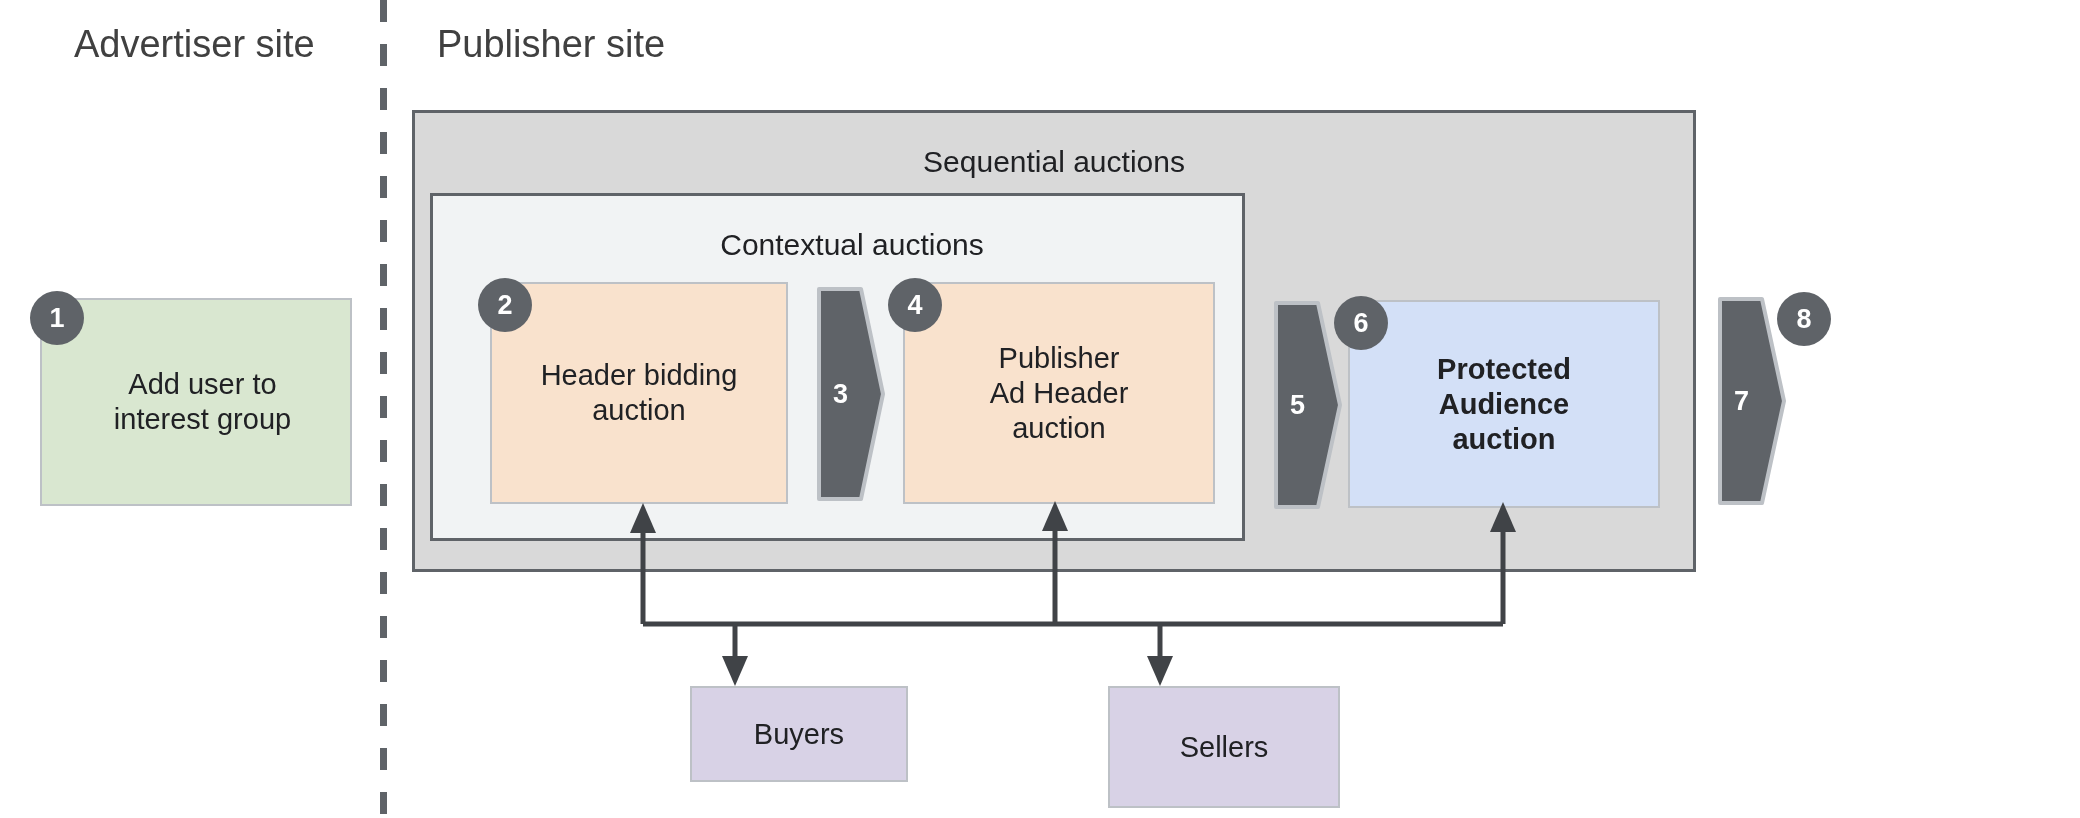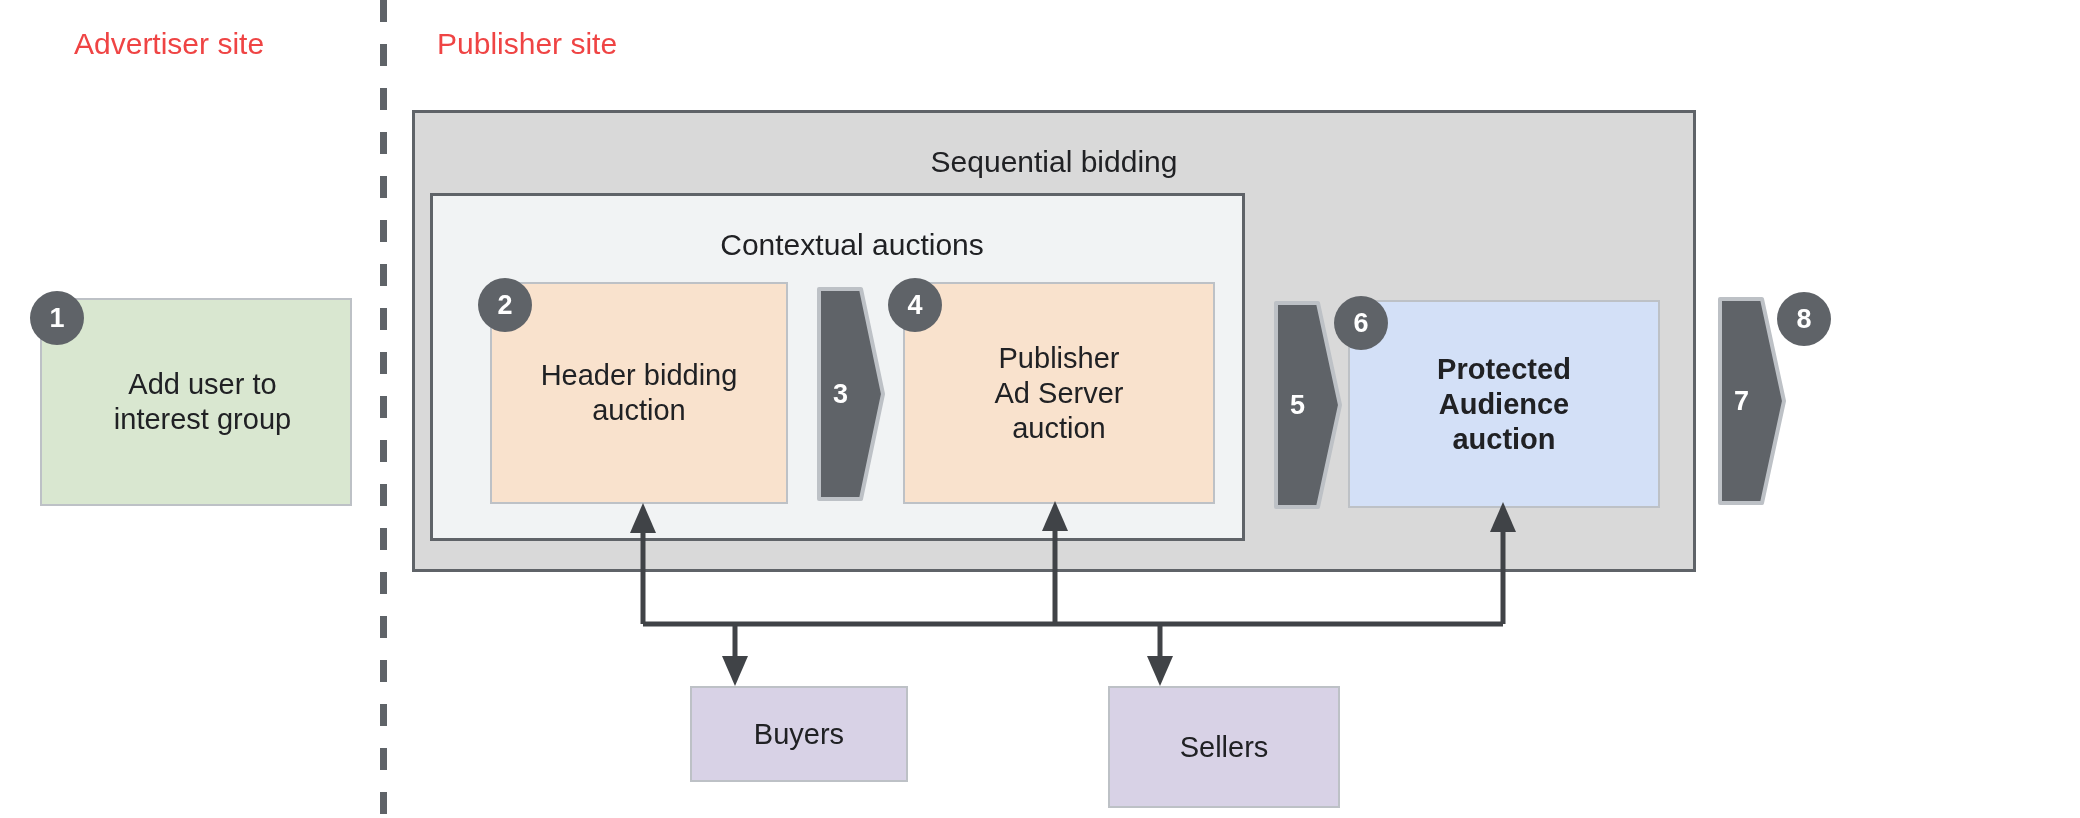"Advertiser site" .section-title { color: #ef4444 -> #404040; font-size: 30px -> 38px }
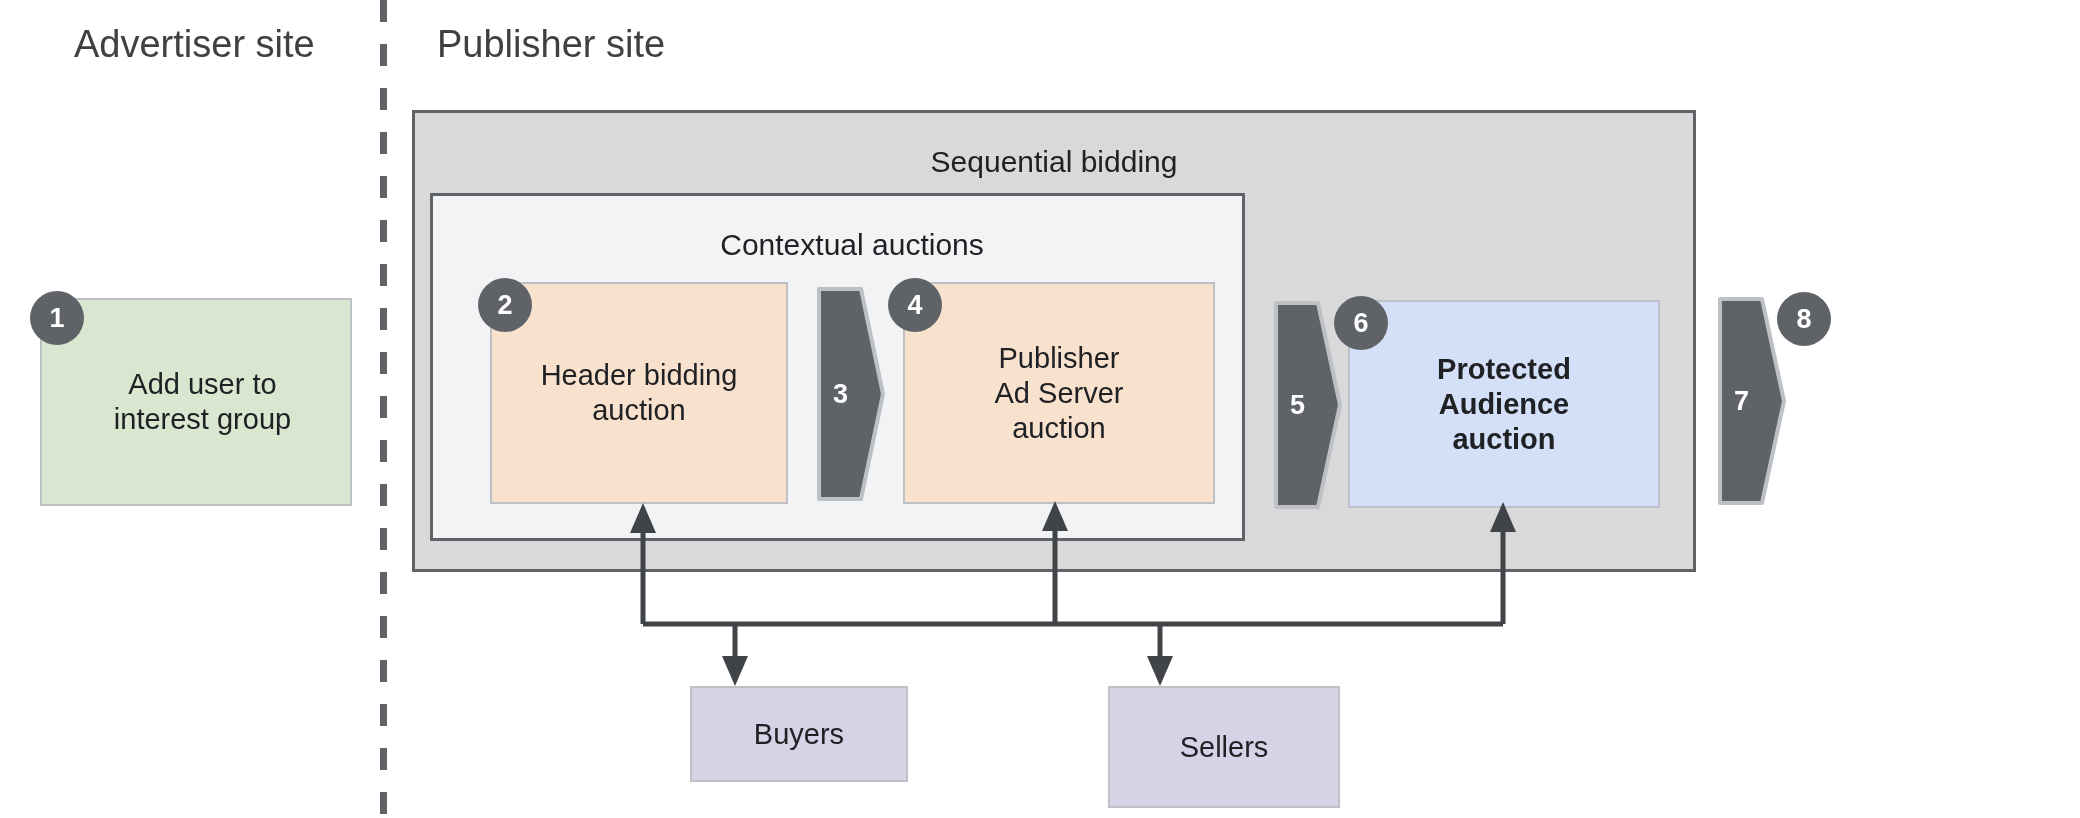"Sequential bidding" div.container-label { text: bidding -> auctions }
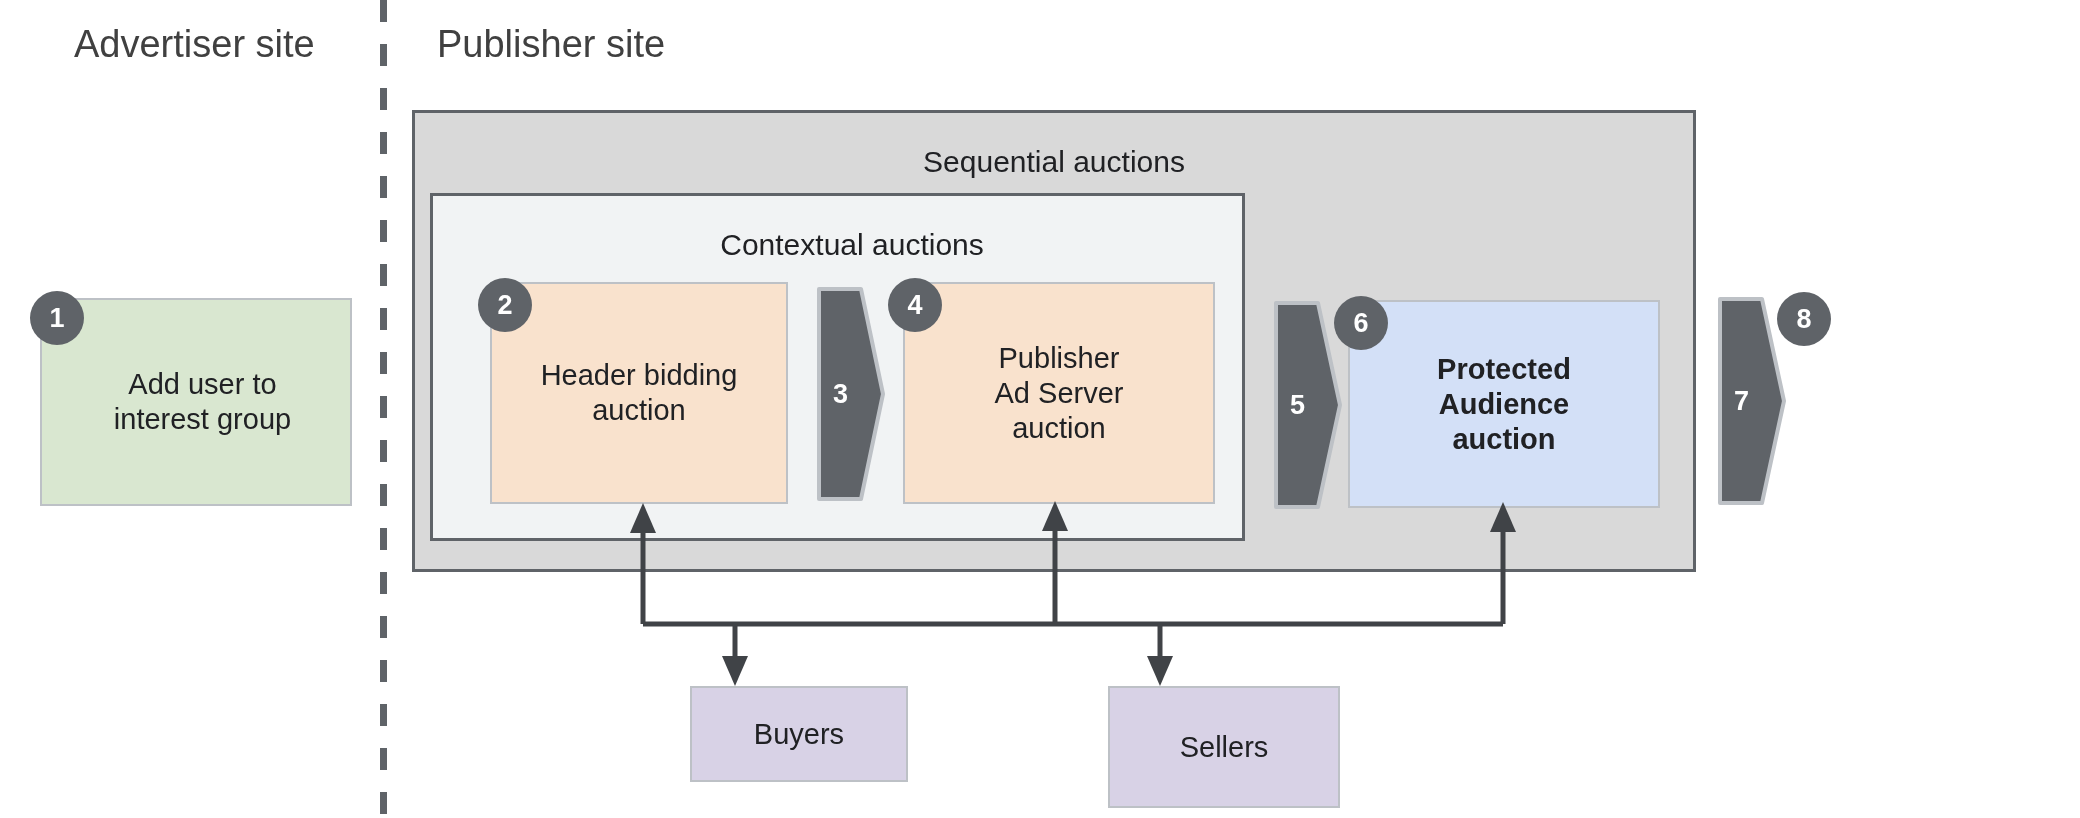"Publisher" div.node { text: Server -> Header }
